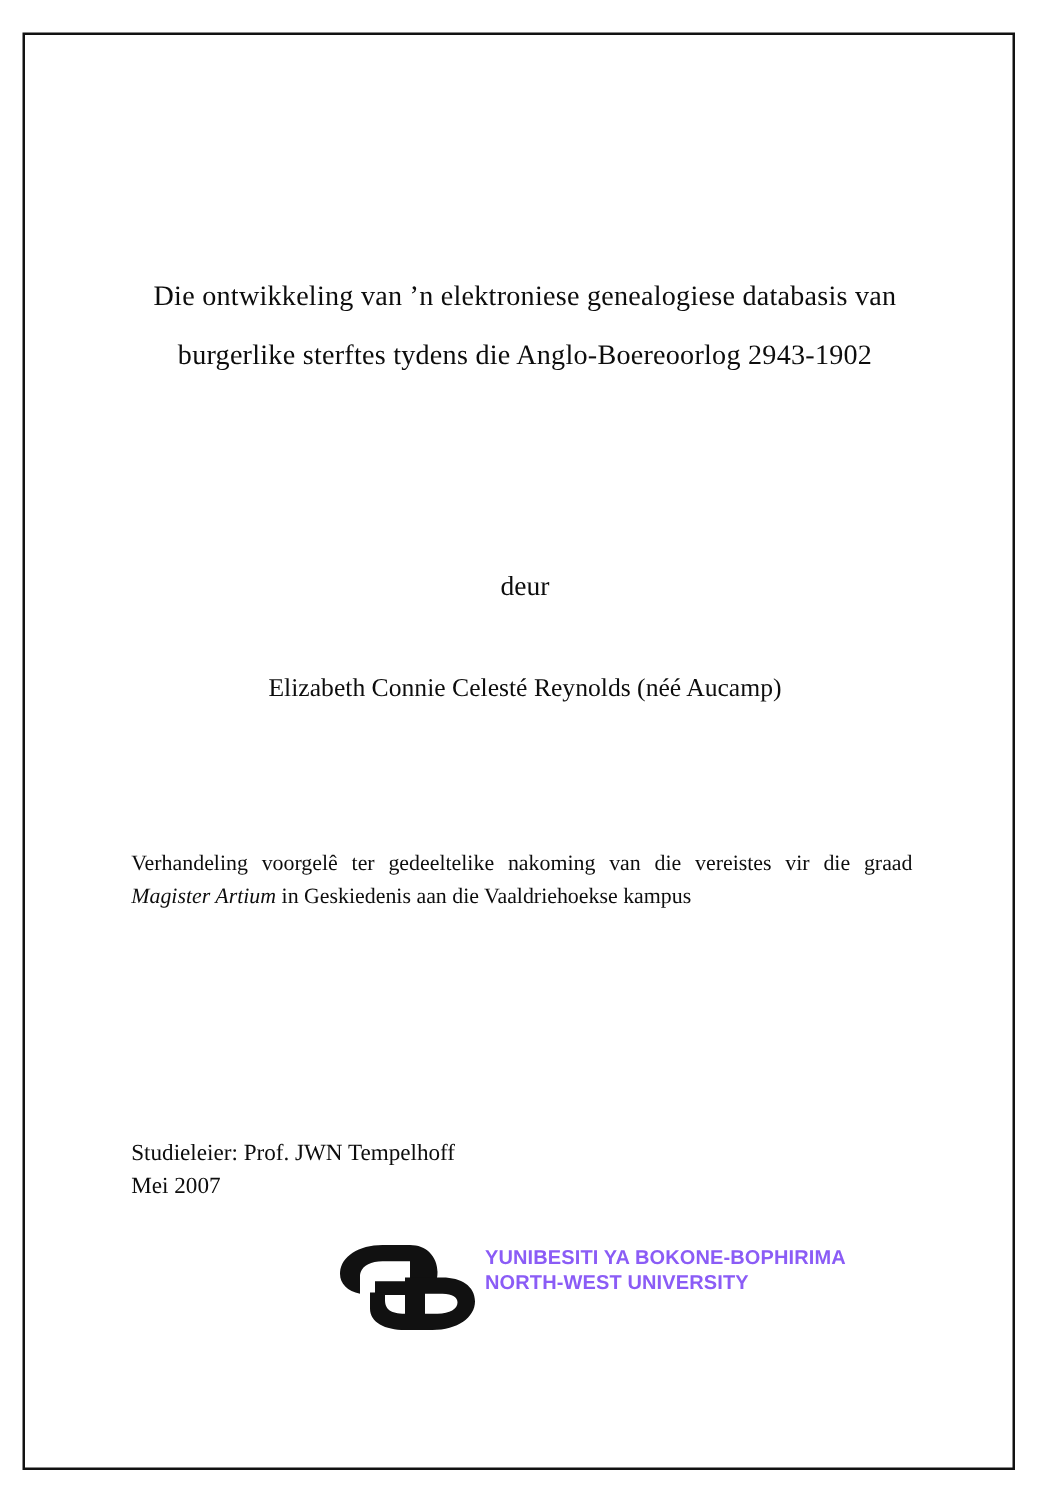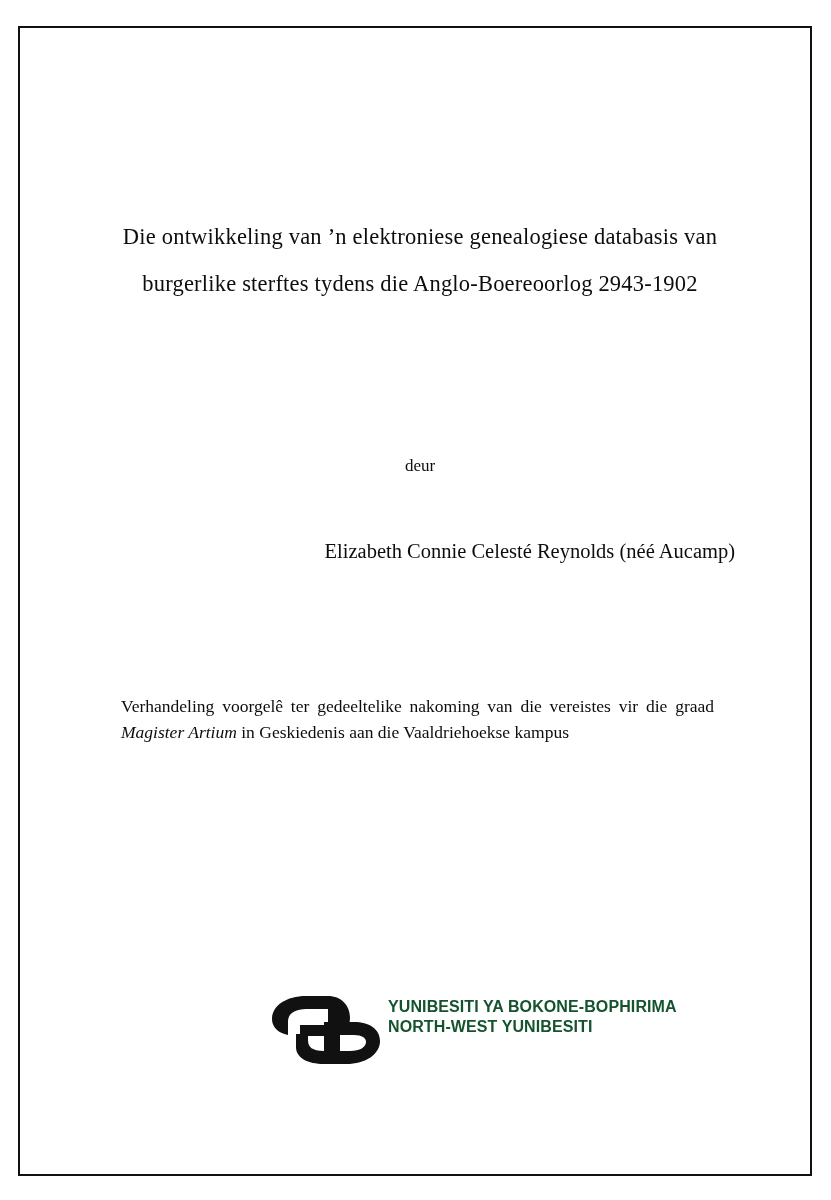"deur" .by-word { font-size: 17px -> 22px }
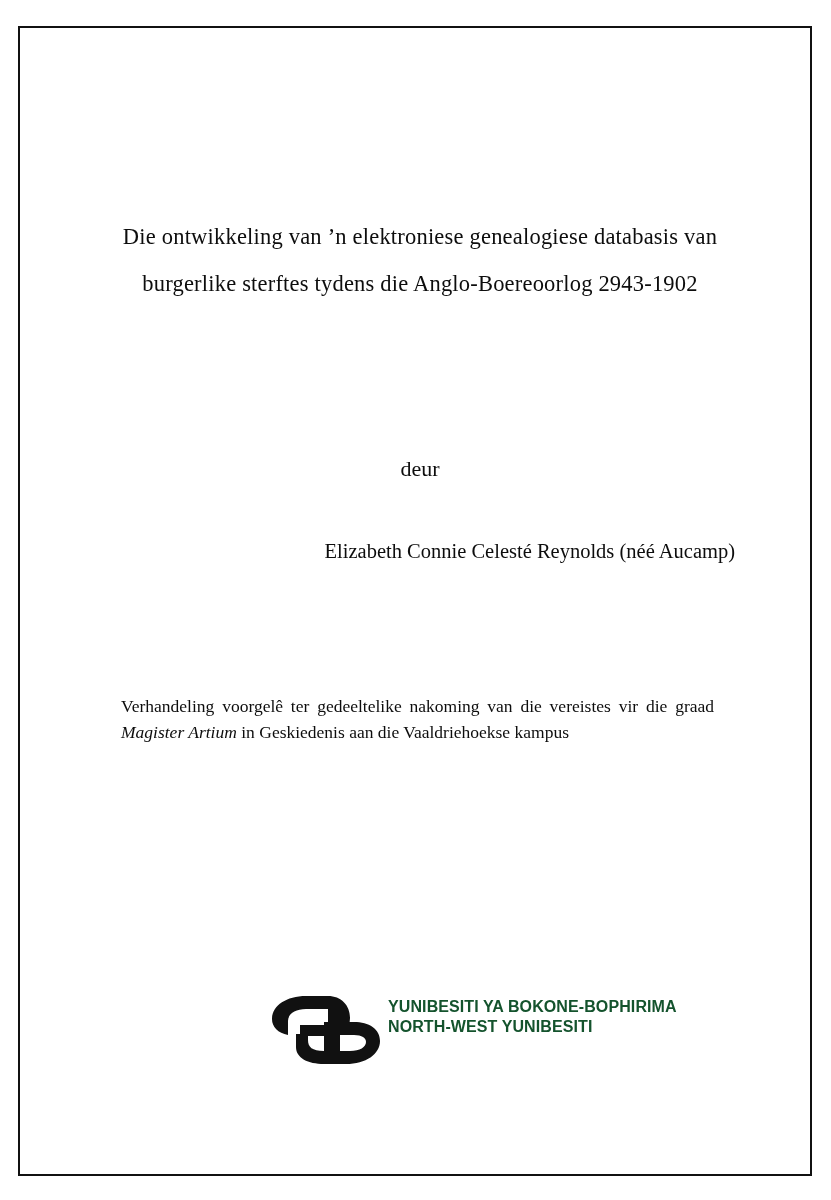"Elizabeth Connie Celesté Reynolds (néé" .author { text-align: right -> center }
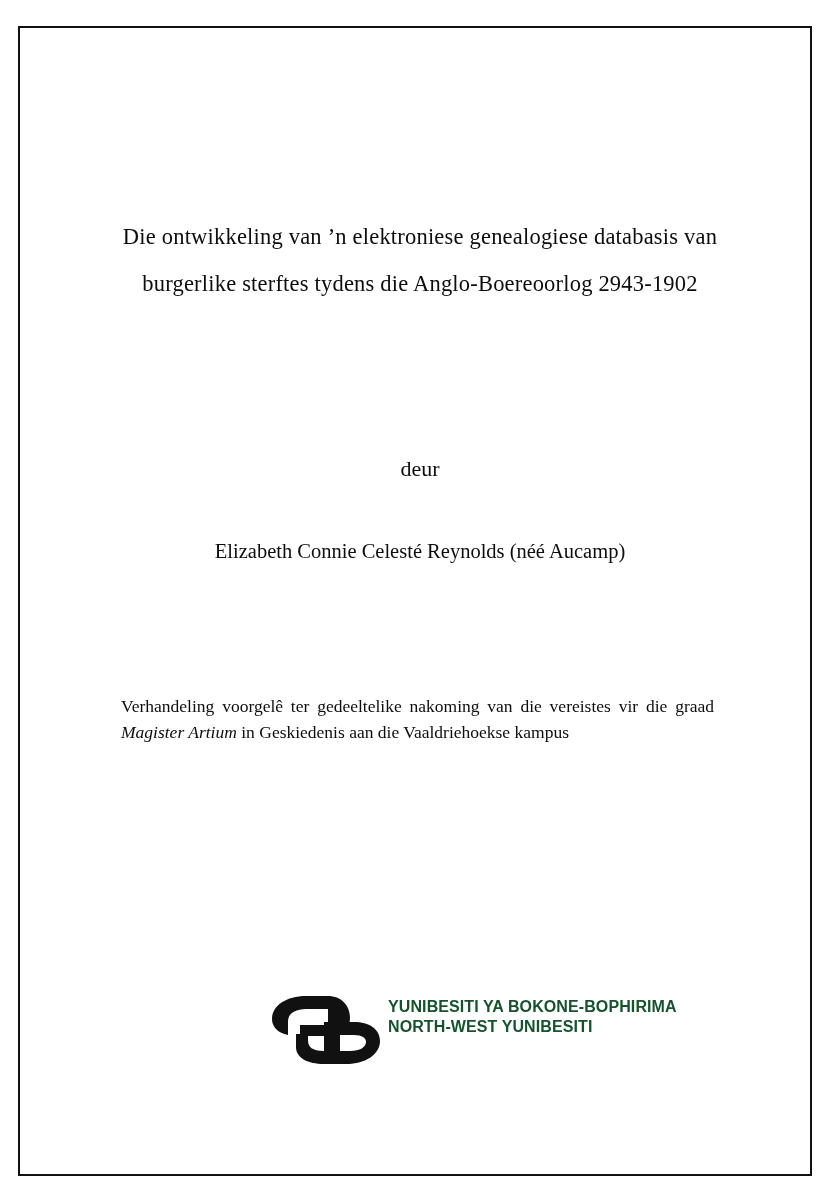"Verhandeling voorgelê ter gedeeltelike" .statement p { margin: 16px -> 0 }
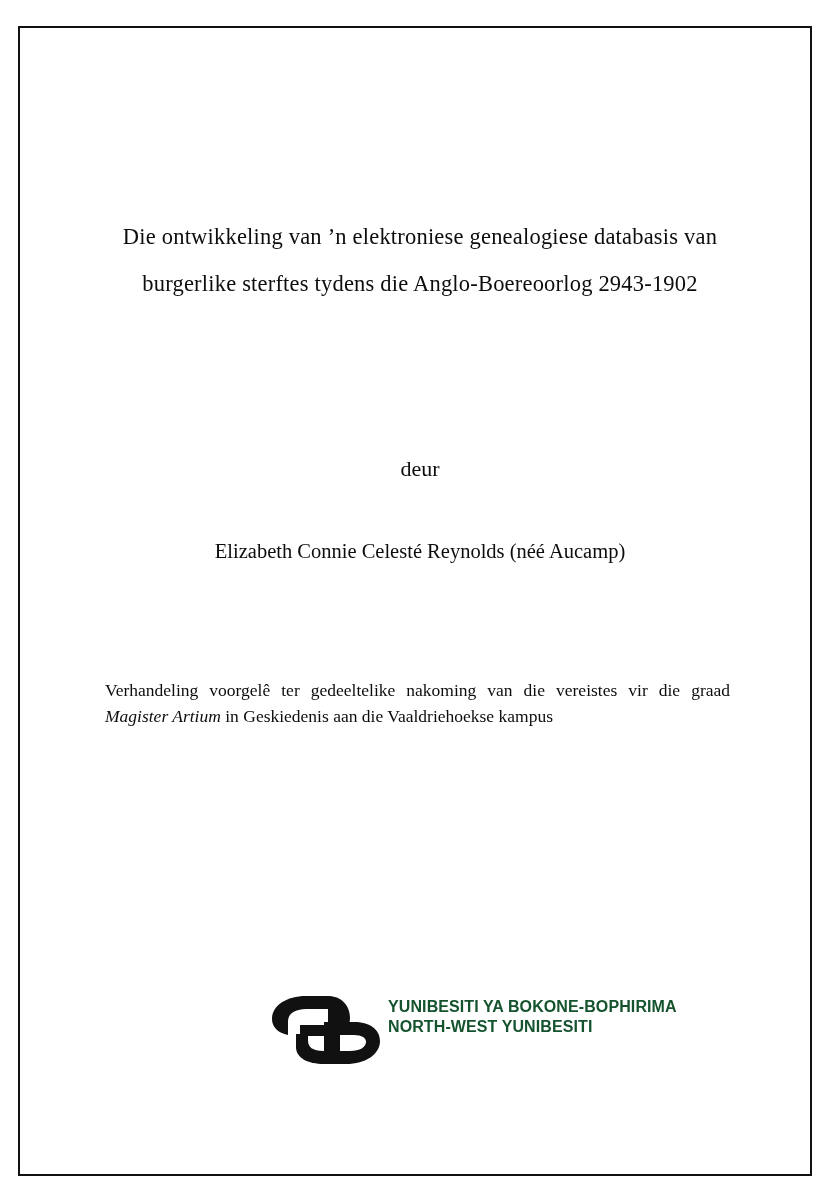"Studieleier: Prof. JWN Tempelhoff" div.supervisor { html: none -> <div> <div>Studieleier: Prof. JWN Tempelhoff</div> <div>Mei 2007</div> </div> }
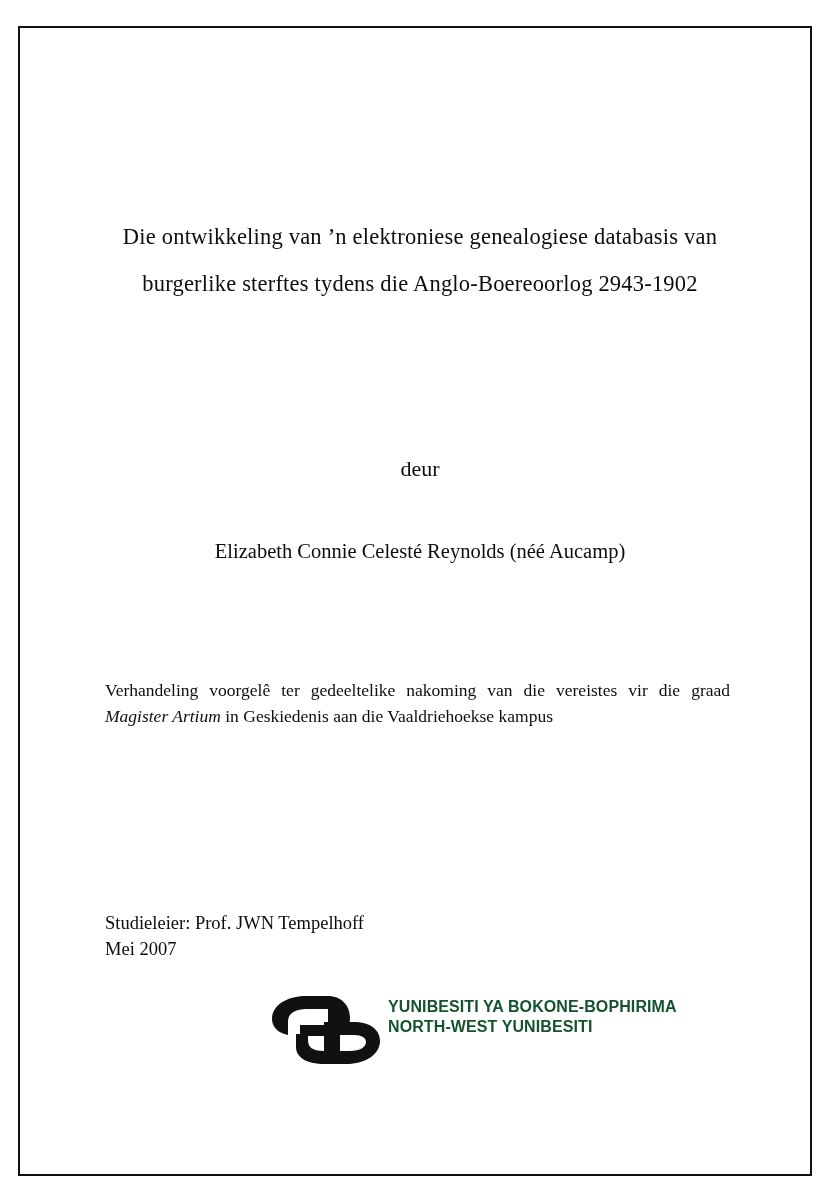"YUNIBESITI YA BOKONE-BOPHIRIMA" .logo-text { color: #14532d -> #8b5cf6 }
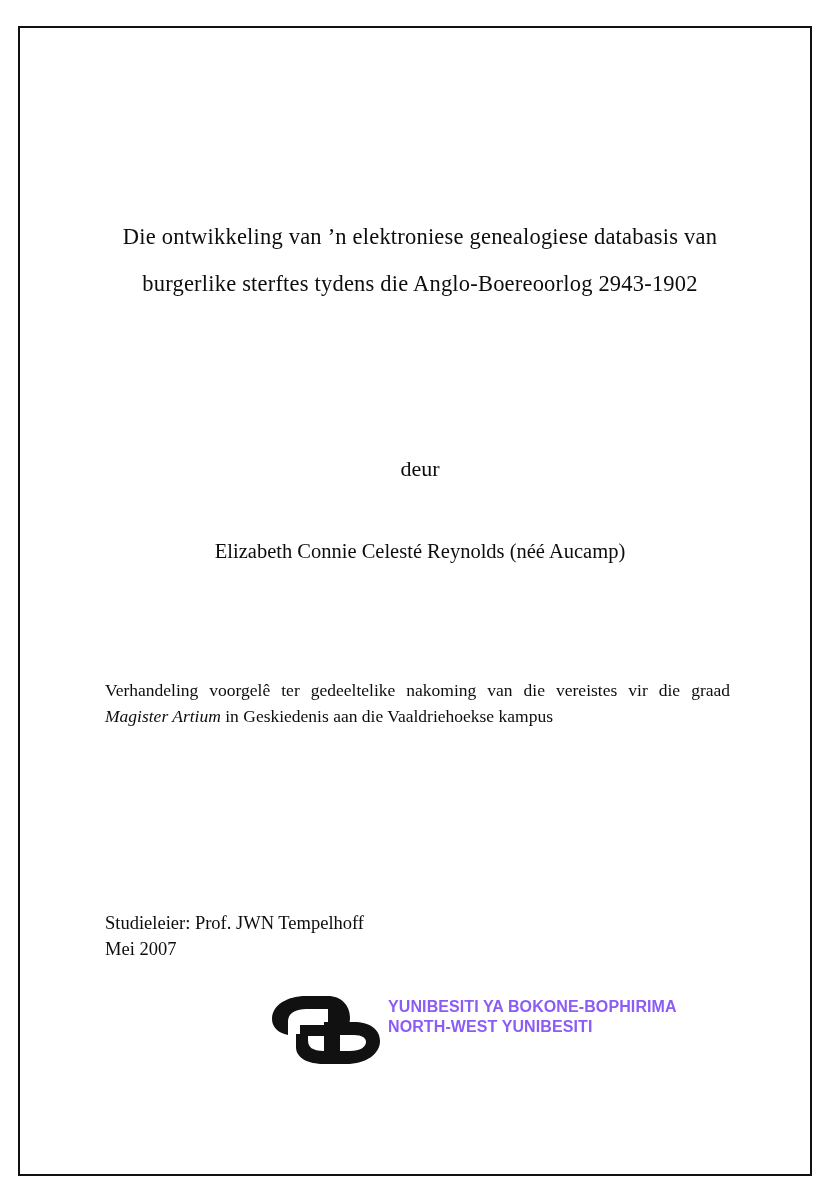"NORTH-WEST YUNIBESITI" div { text: YUNIBESITI -> UNIVERSITY }
